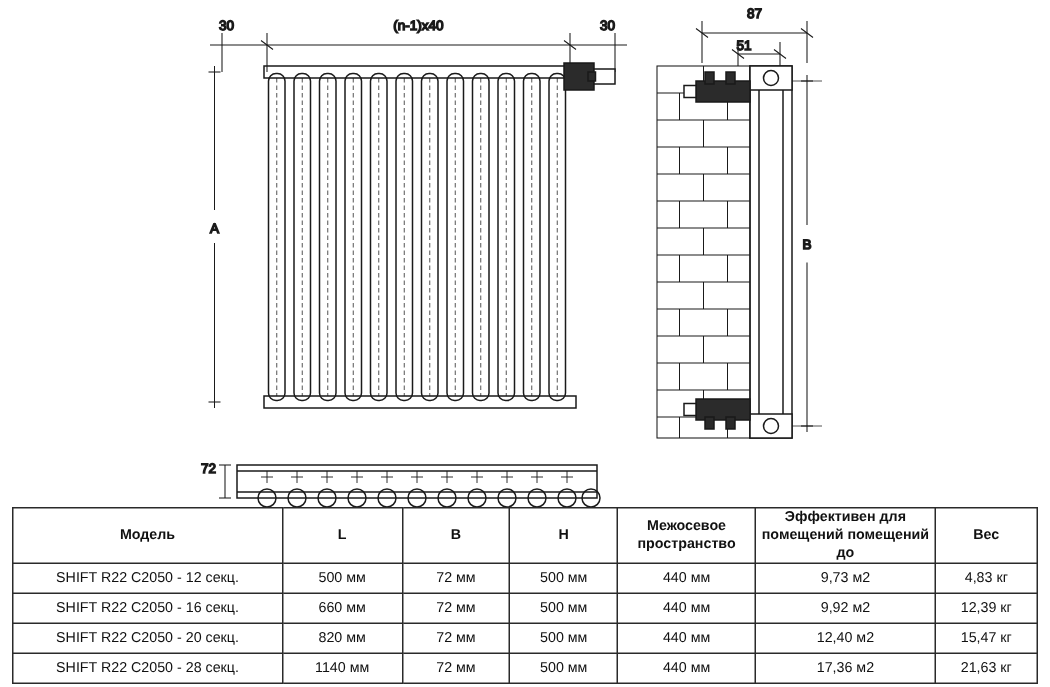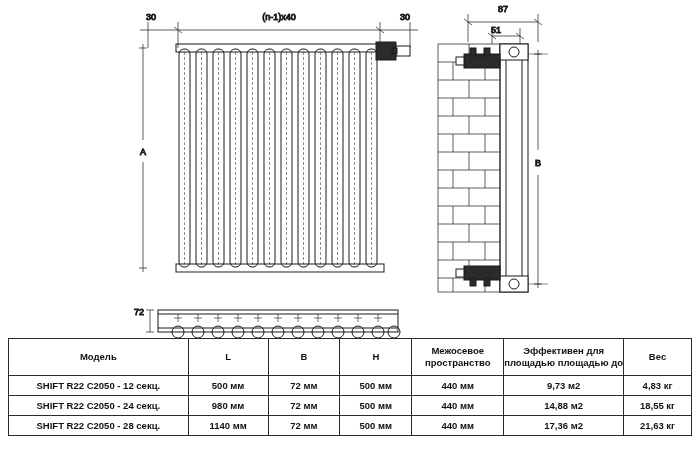"Эффективен для площадью площадью до" th { text: площадью площадью -> помещений помещений }
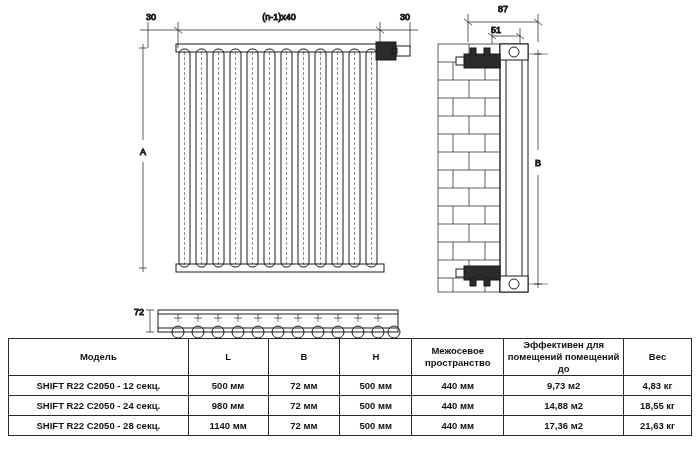"SHIFT R22 C2050 - 12" .tbl th, .tbl td { font-weight: bold -> normal }
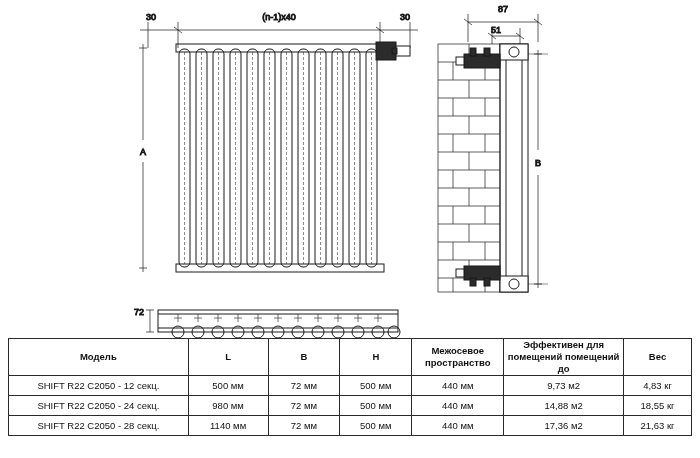"SHIFT R22 C2050 - 16" tr { html: none -> <tr> <td>SHIFT R22 C2050 - 16 секц.</td> <td>660 мм</td> <td>72 мм</td> <td>500 мм</td> <td>440 мм</td> <td>9,92 м2</td> <td>12,39 кг</td> </tr> }
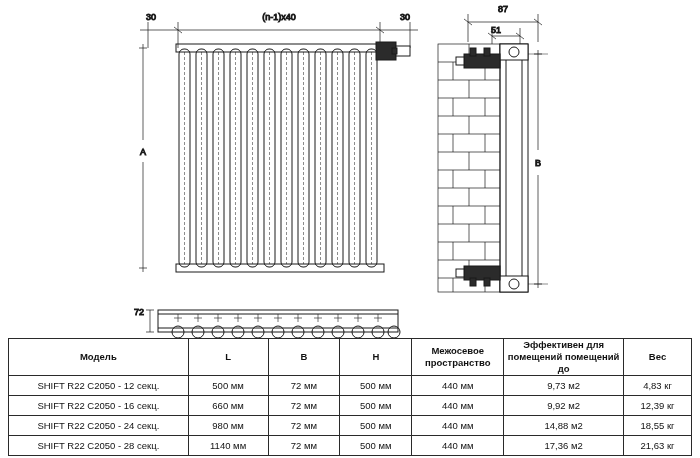"SHIFT R22 C2050 - 20" tr { html: none -> <tr> <td>SHIFT R22 C2050 - 20 секц.</td> <td>820 мм</td> <td>72 мм</td> <td>500 мм</td> <td>440 мм</td> <td>12,40 м2</td> <td>15,47 кг</td> </tr> }
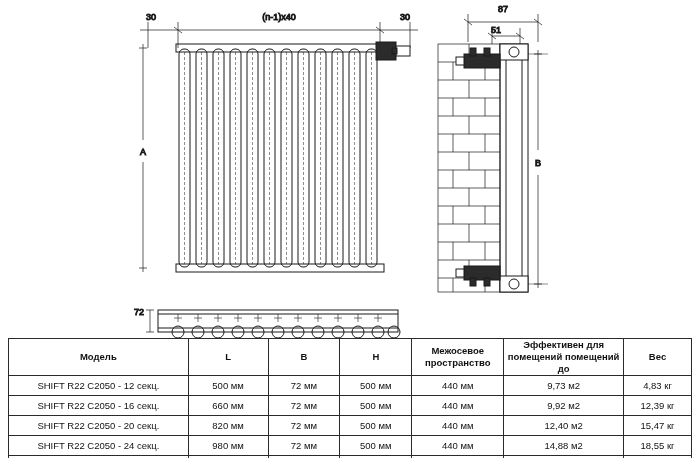"SHIFT R22 C2050 - 24" tr { html: <tr> <td>SHIFT R22 C2050 - 24 секц.</td> <td>980 мм</td> <td>72 мм</td> <td>500 мм</td> <td>440 мм</td> <td>14,88 м2</td> <td>18,55 кг</td> </tr> -> none }
